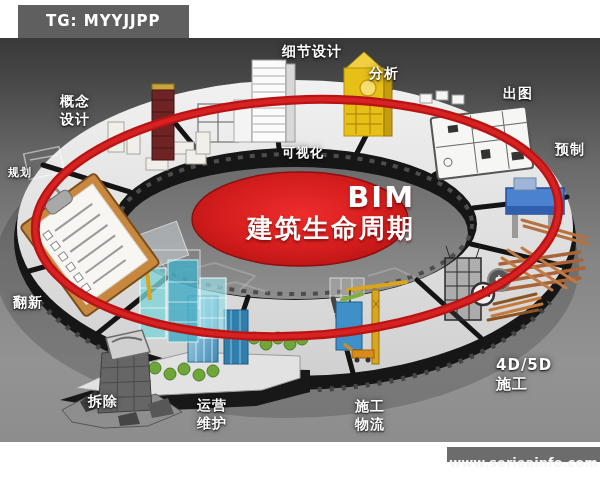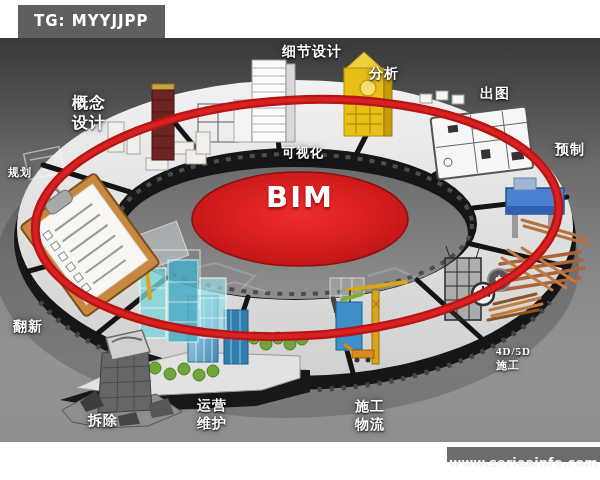"TG: MYYJJPP" .tg-box { padding: 0 16px -> 0 28px }
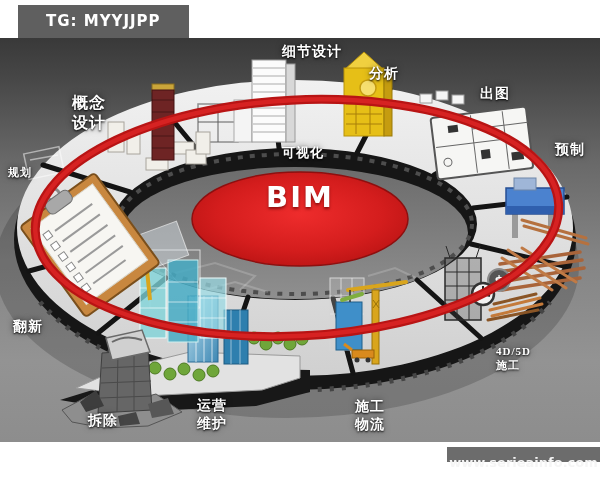"细节设计" .stage-label { font-family: Liberation Serif, serif -> none }
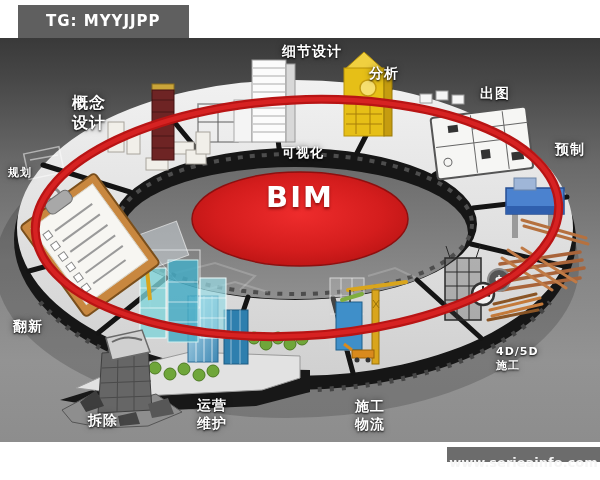"概念" div.stage-label { font-size: 16px -> 14px; left: 72px -> 60px }
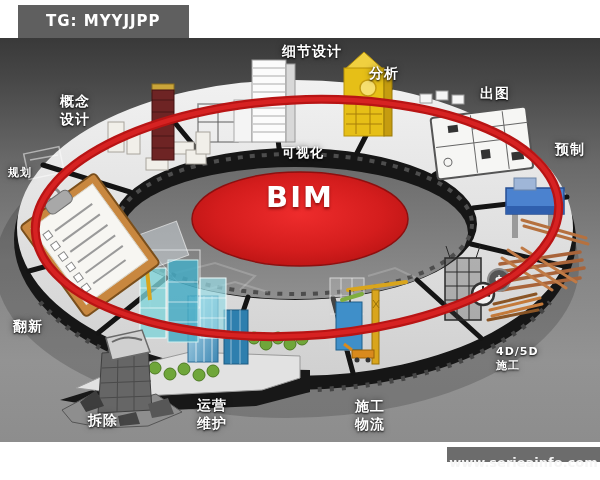"出图" div.stage-label { left: 459px -> 482px }
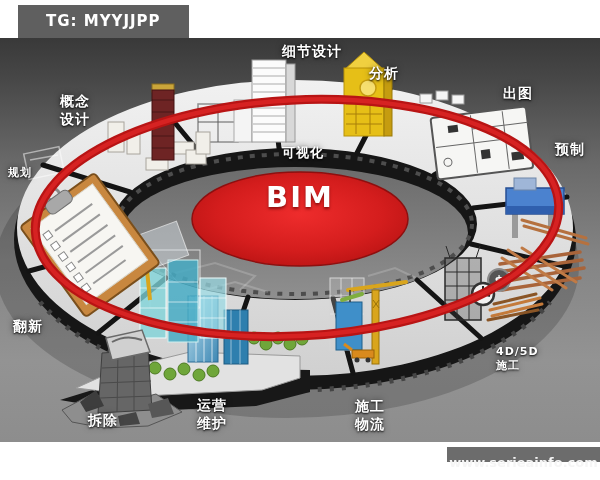"BIM" .center-label { text-align: center -> right }
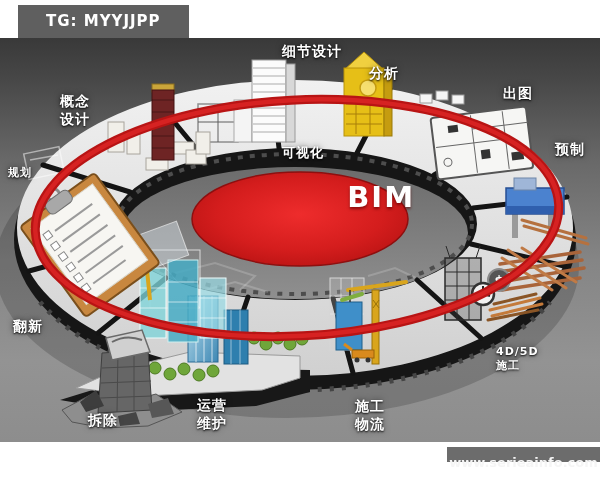"建筑生命周期" span.l2 { html: none -> <span>建筑生命周期</span> }
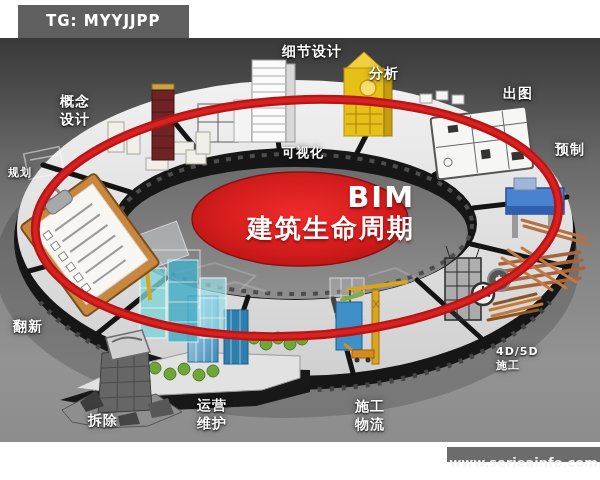"翻新" div.stage-label { top: 280px -> 256px }
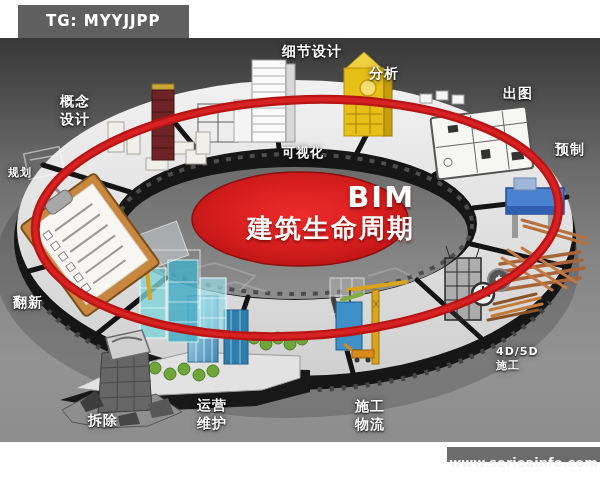"4D/5D" div.stage-label { font-size: 11px -> 15px; top: 307px -> 318px }
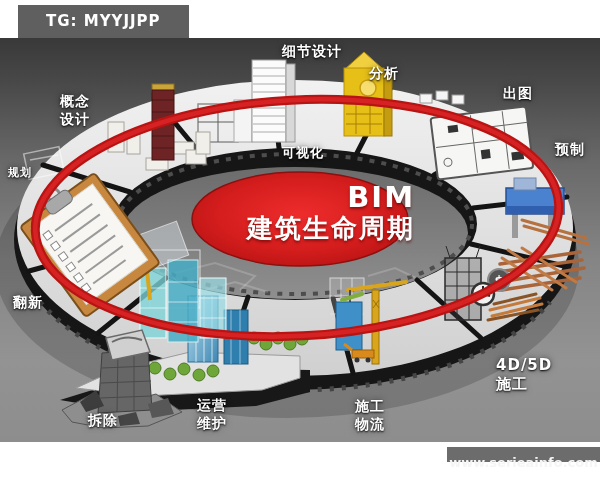"拆除" div.stage-label { top: 374px -> 355px }
